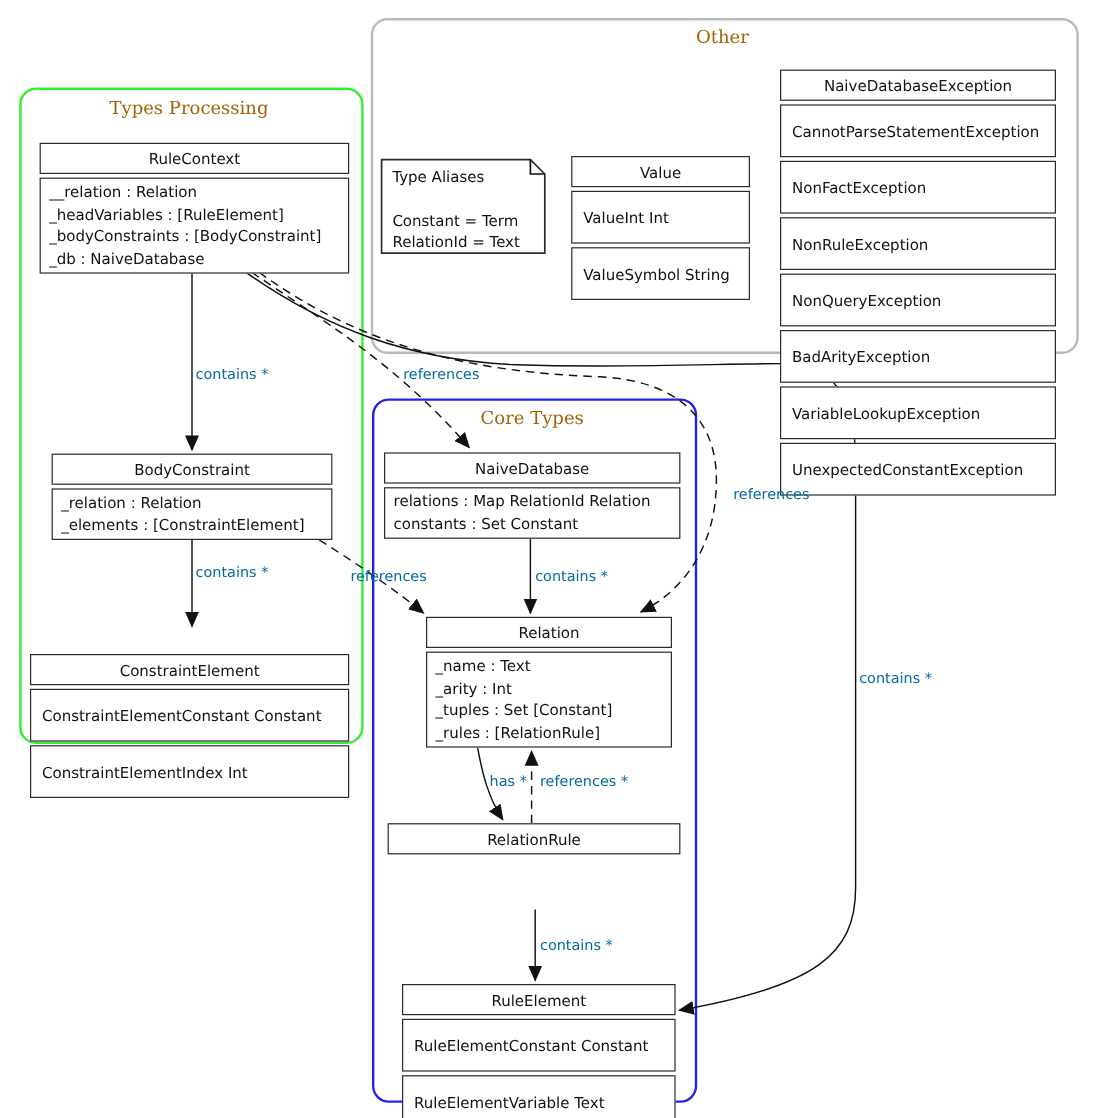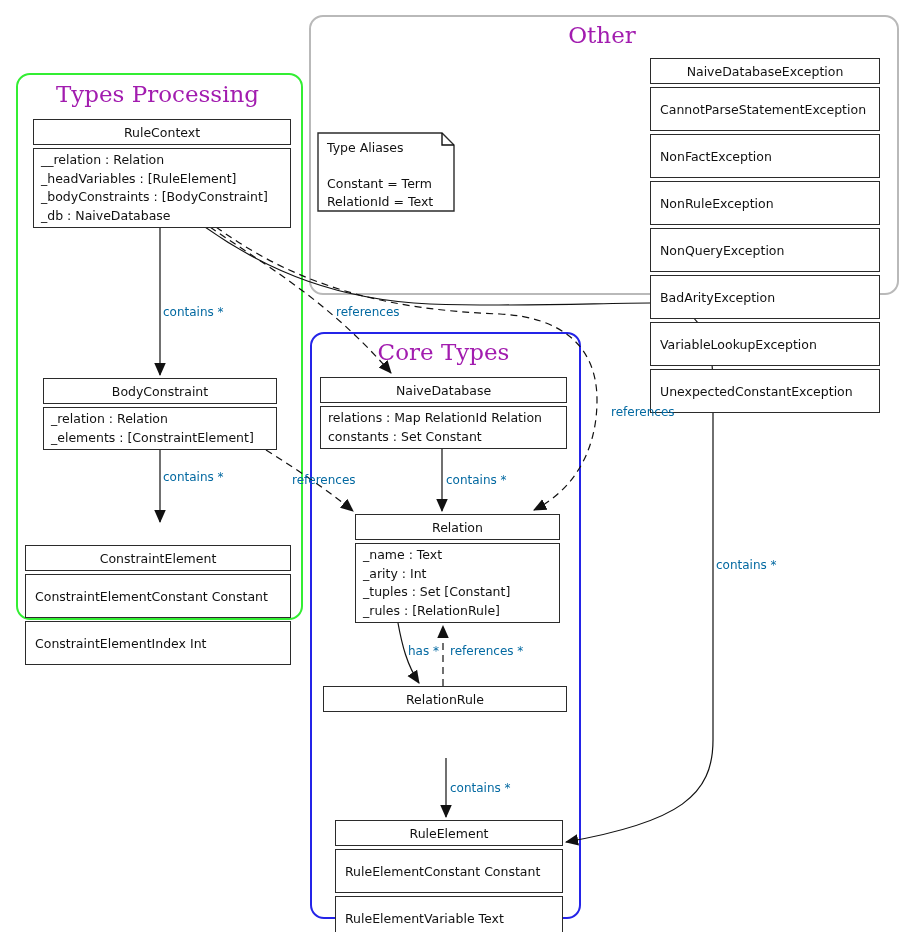"Other" .group-title { color: #a21caf -> #a16207; font-size: 23px -> 15px }
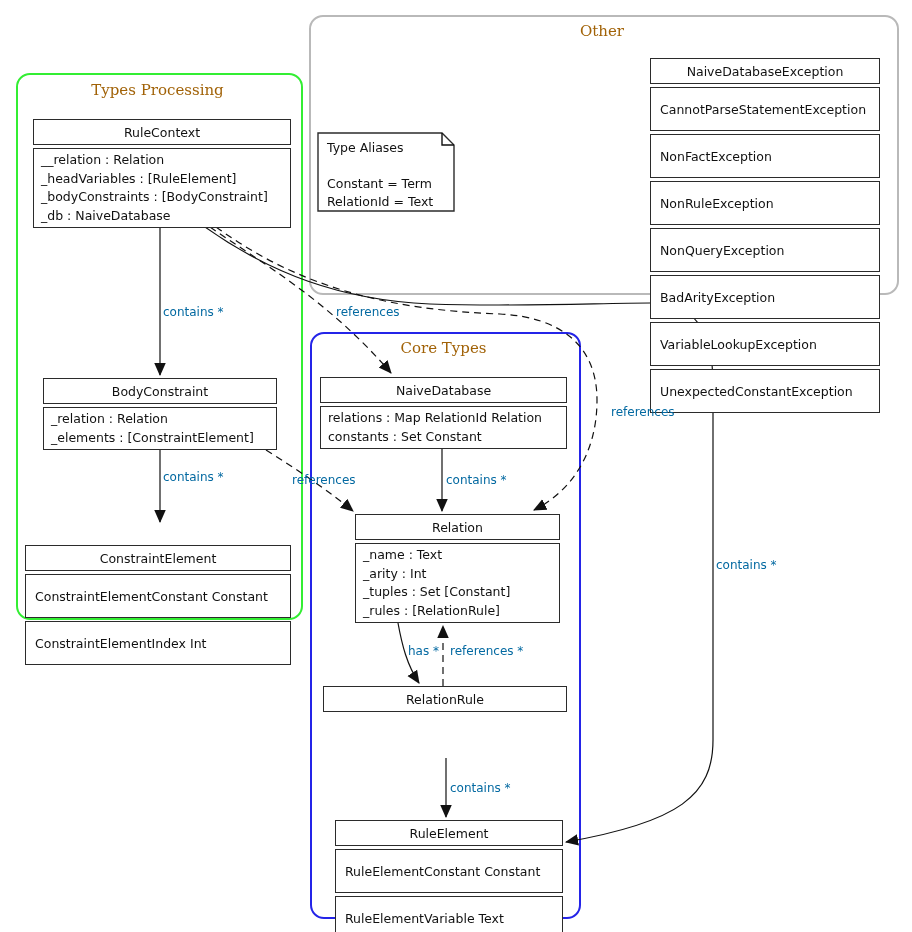"Value" div.cls { html: none -> <div> <div>Value</div> <div>ValueInt Int</div> <div>ValueSymbol String</div> </div> }
